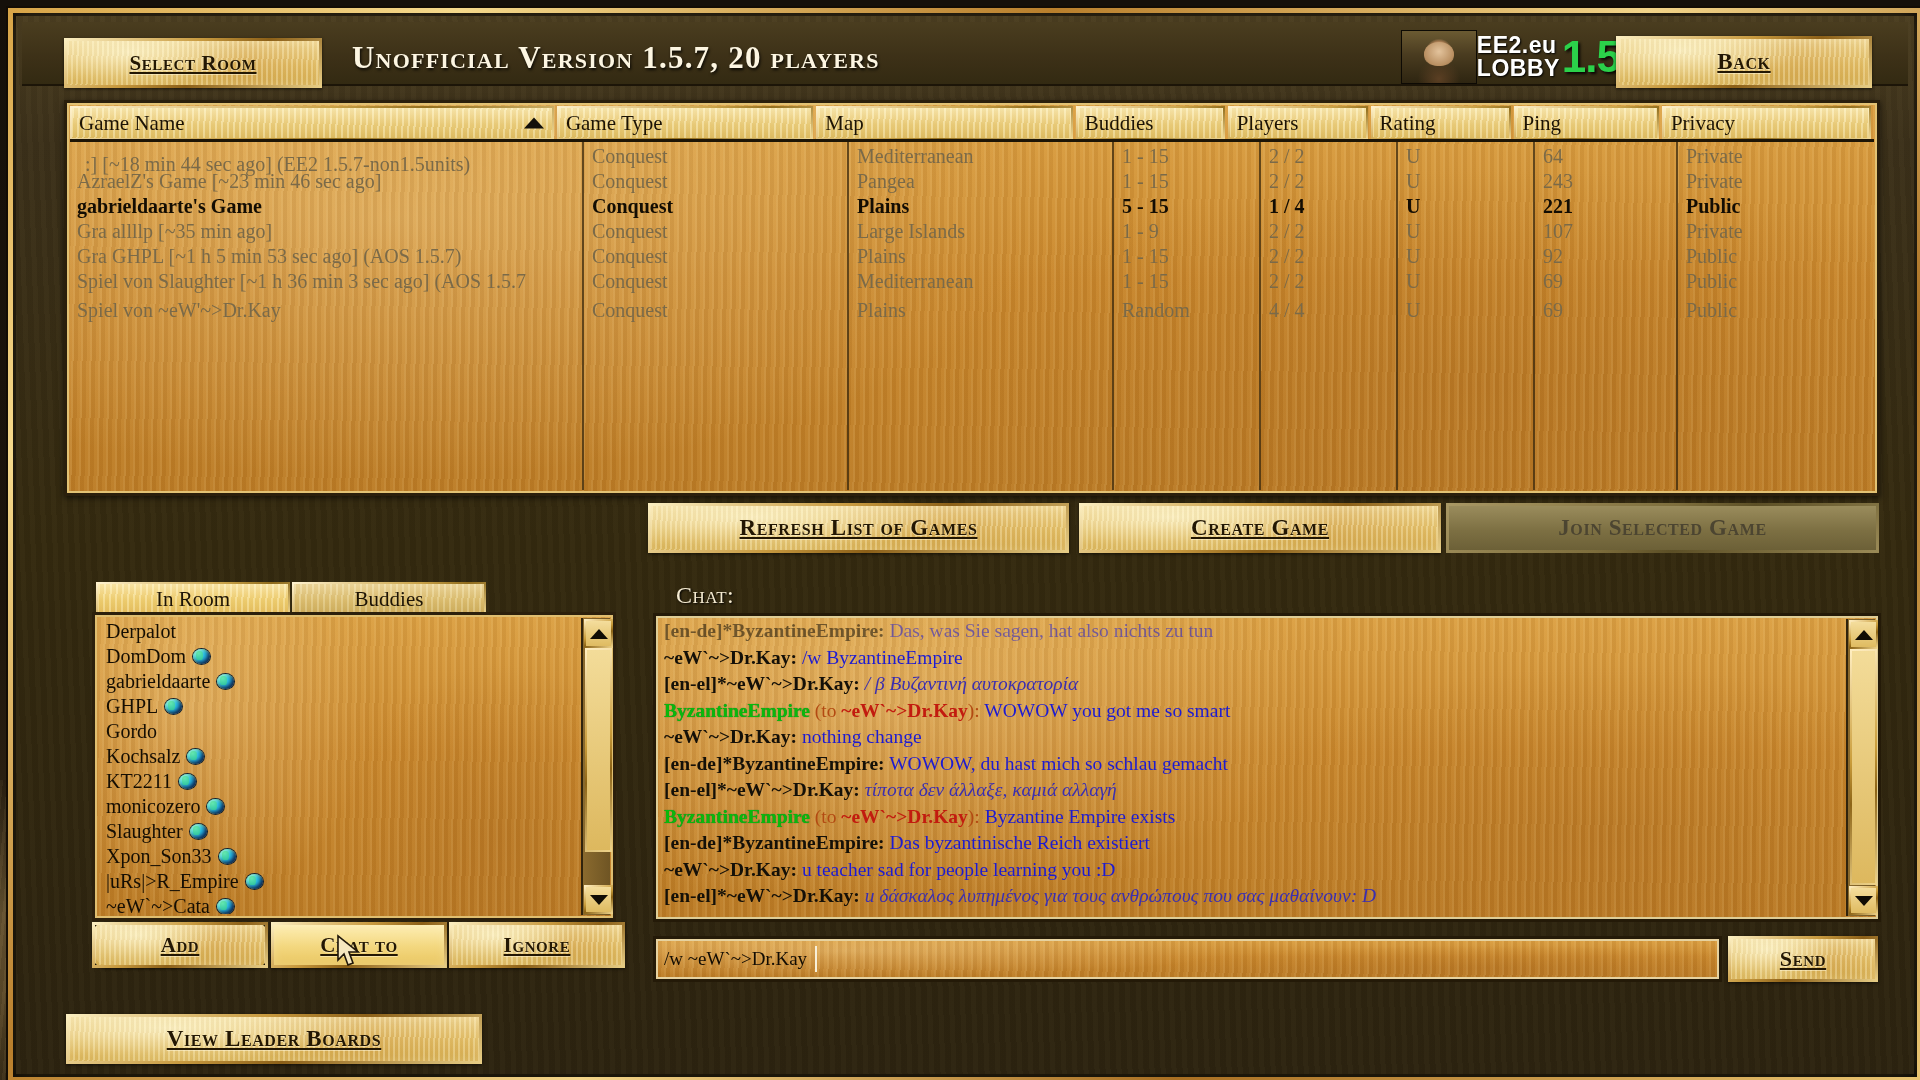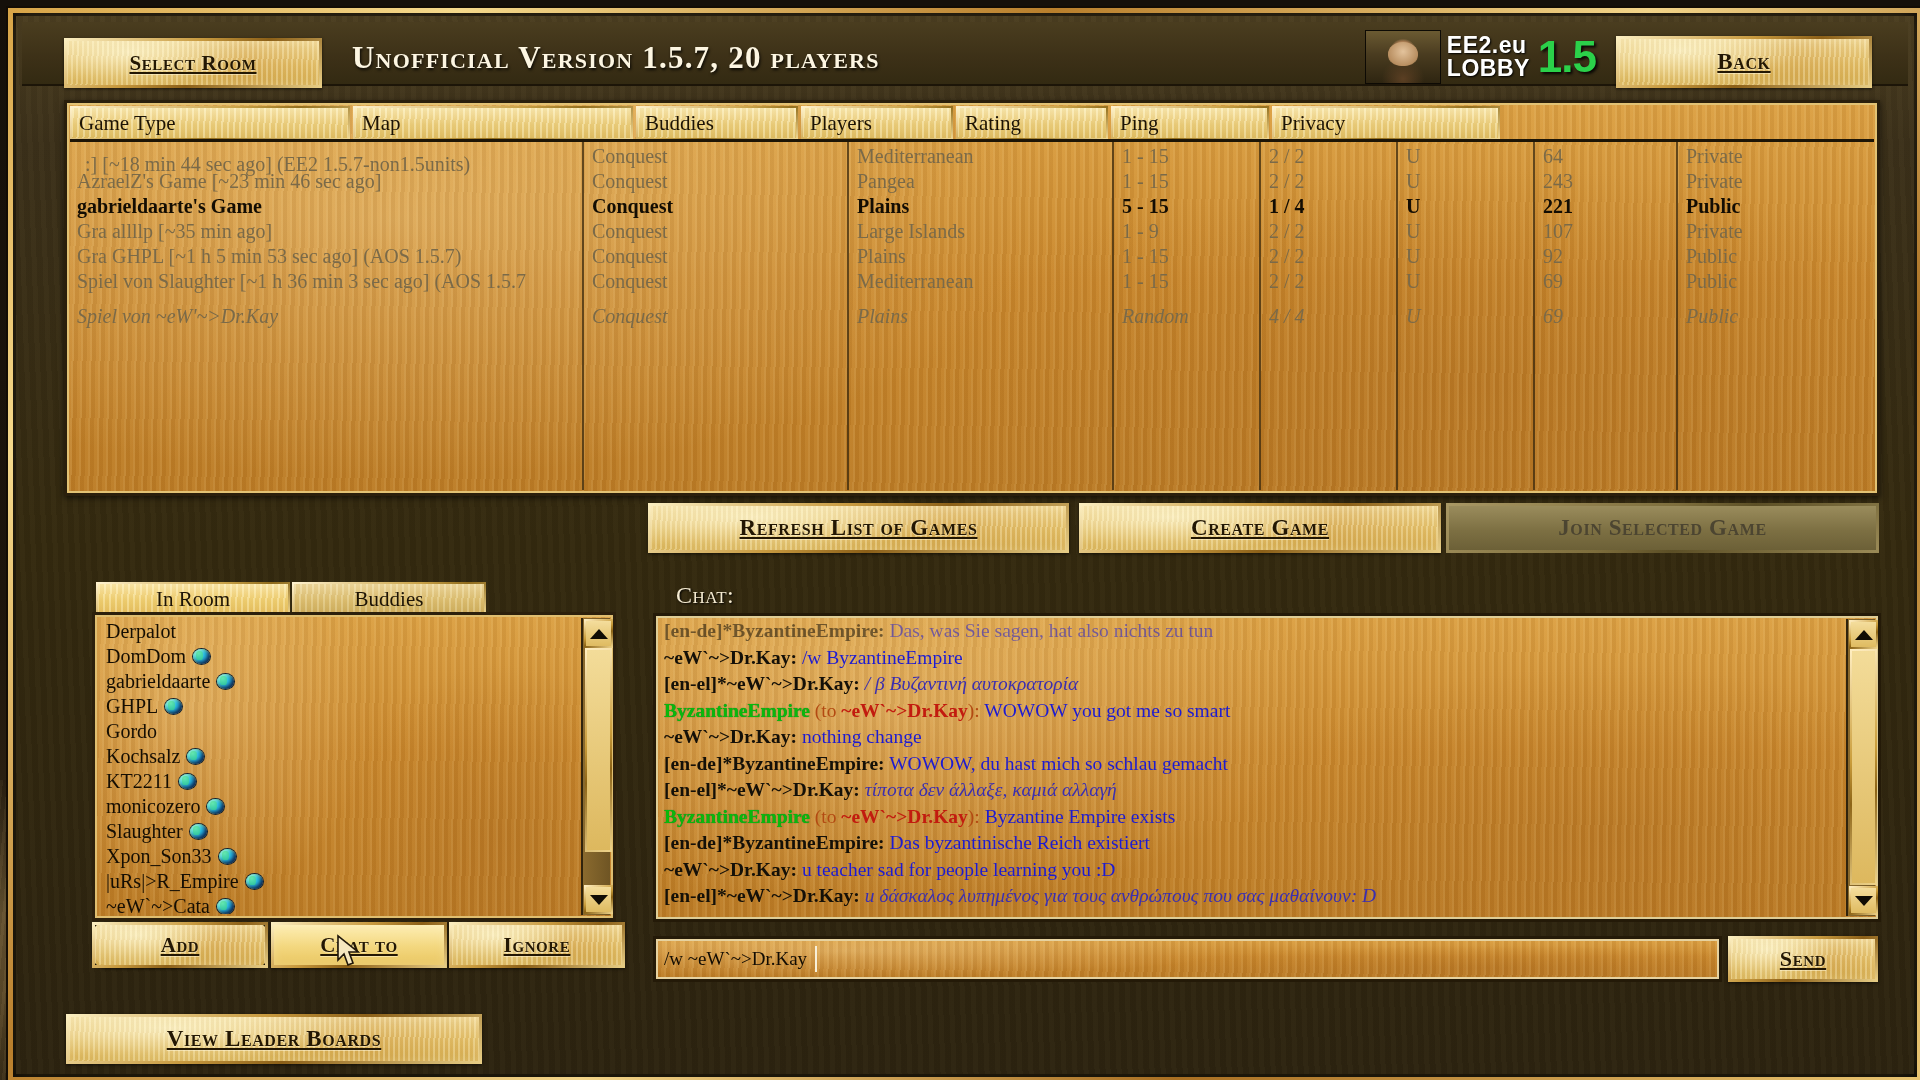"EE2.eu" #logo { gap: 6px -> none; right: 312px -> 288px }
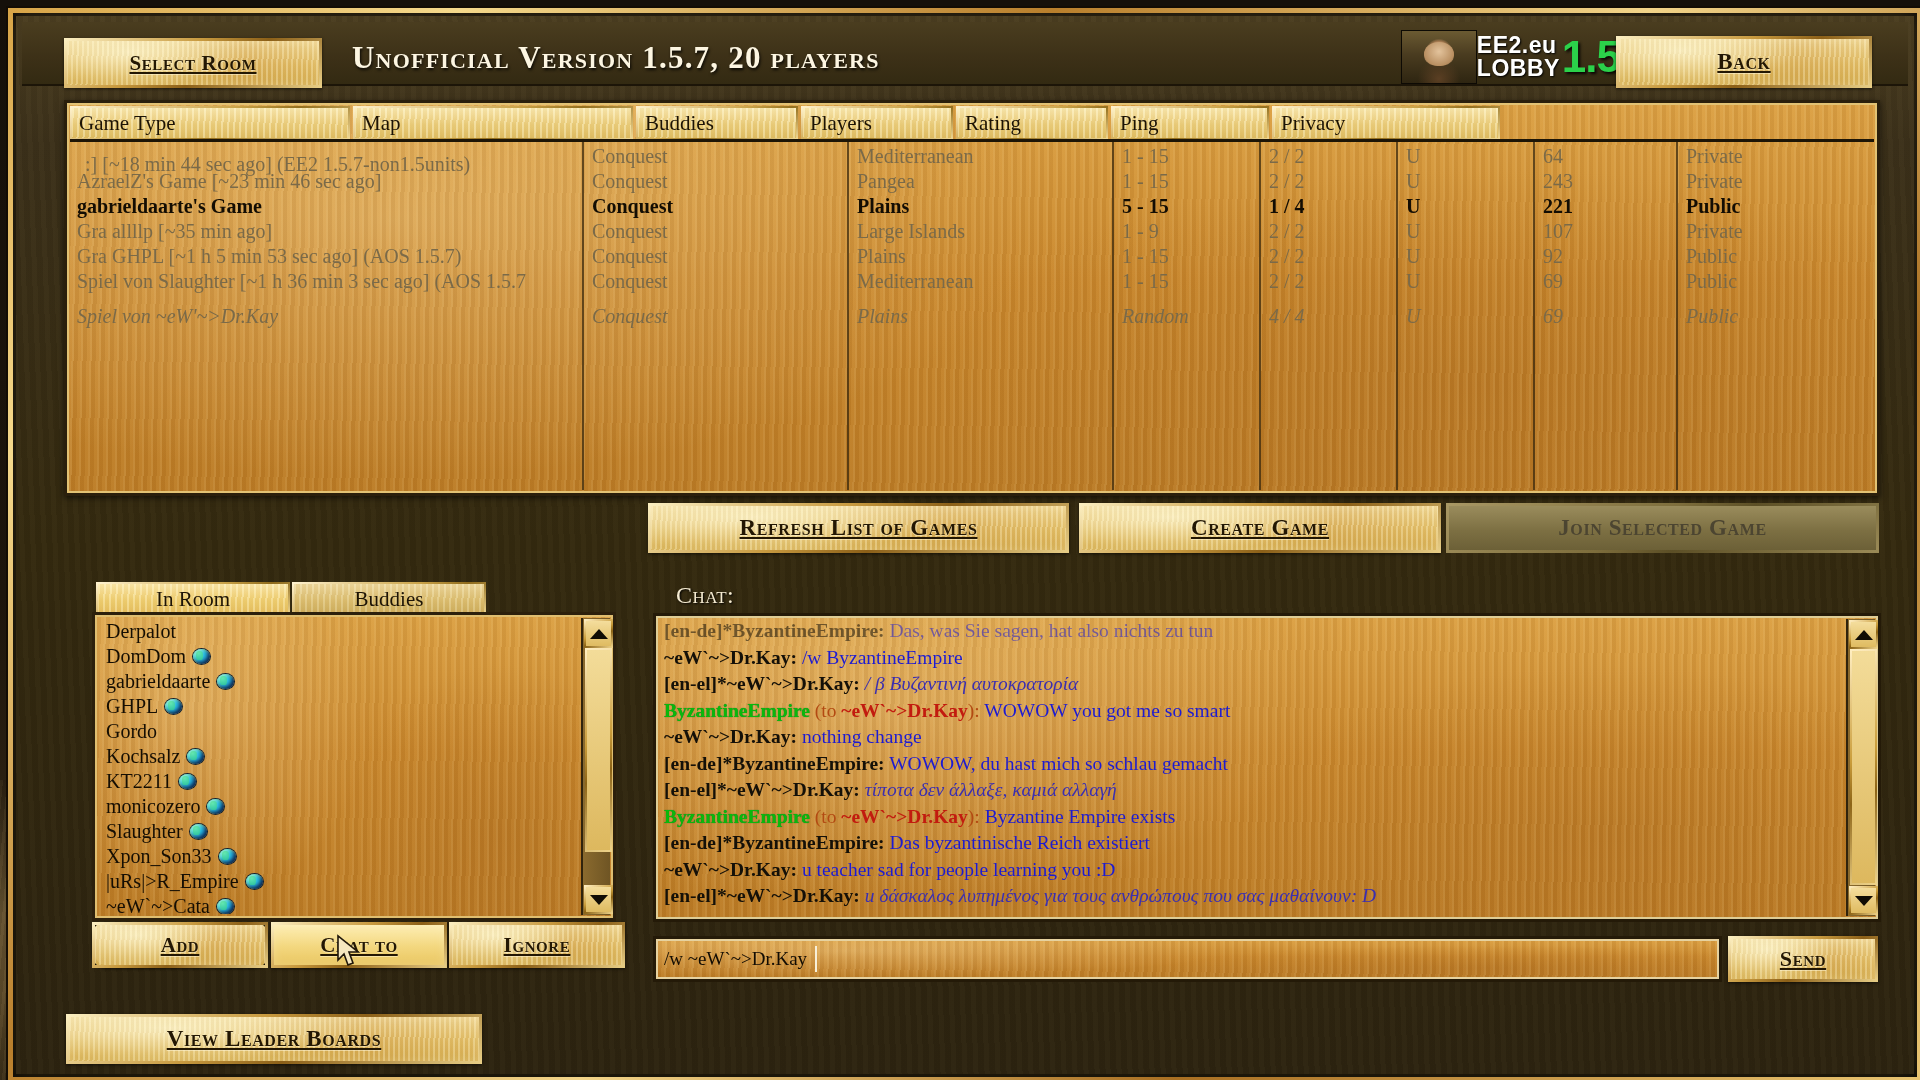"Game Name" div.th { html: none -> <div> <span>Game Name</span> <i></i> </div> }
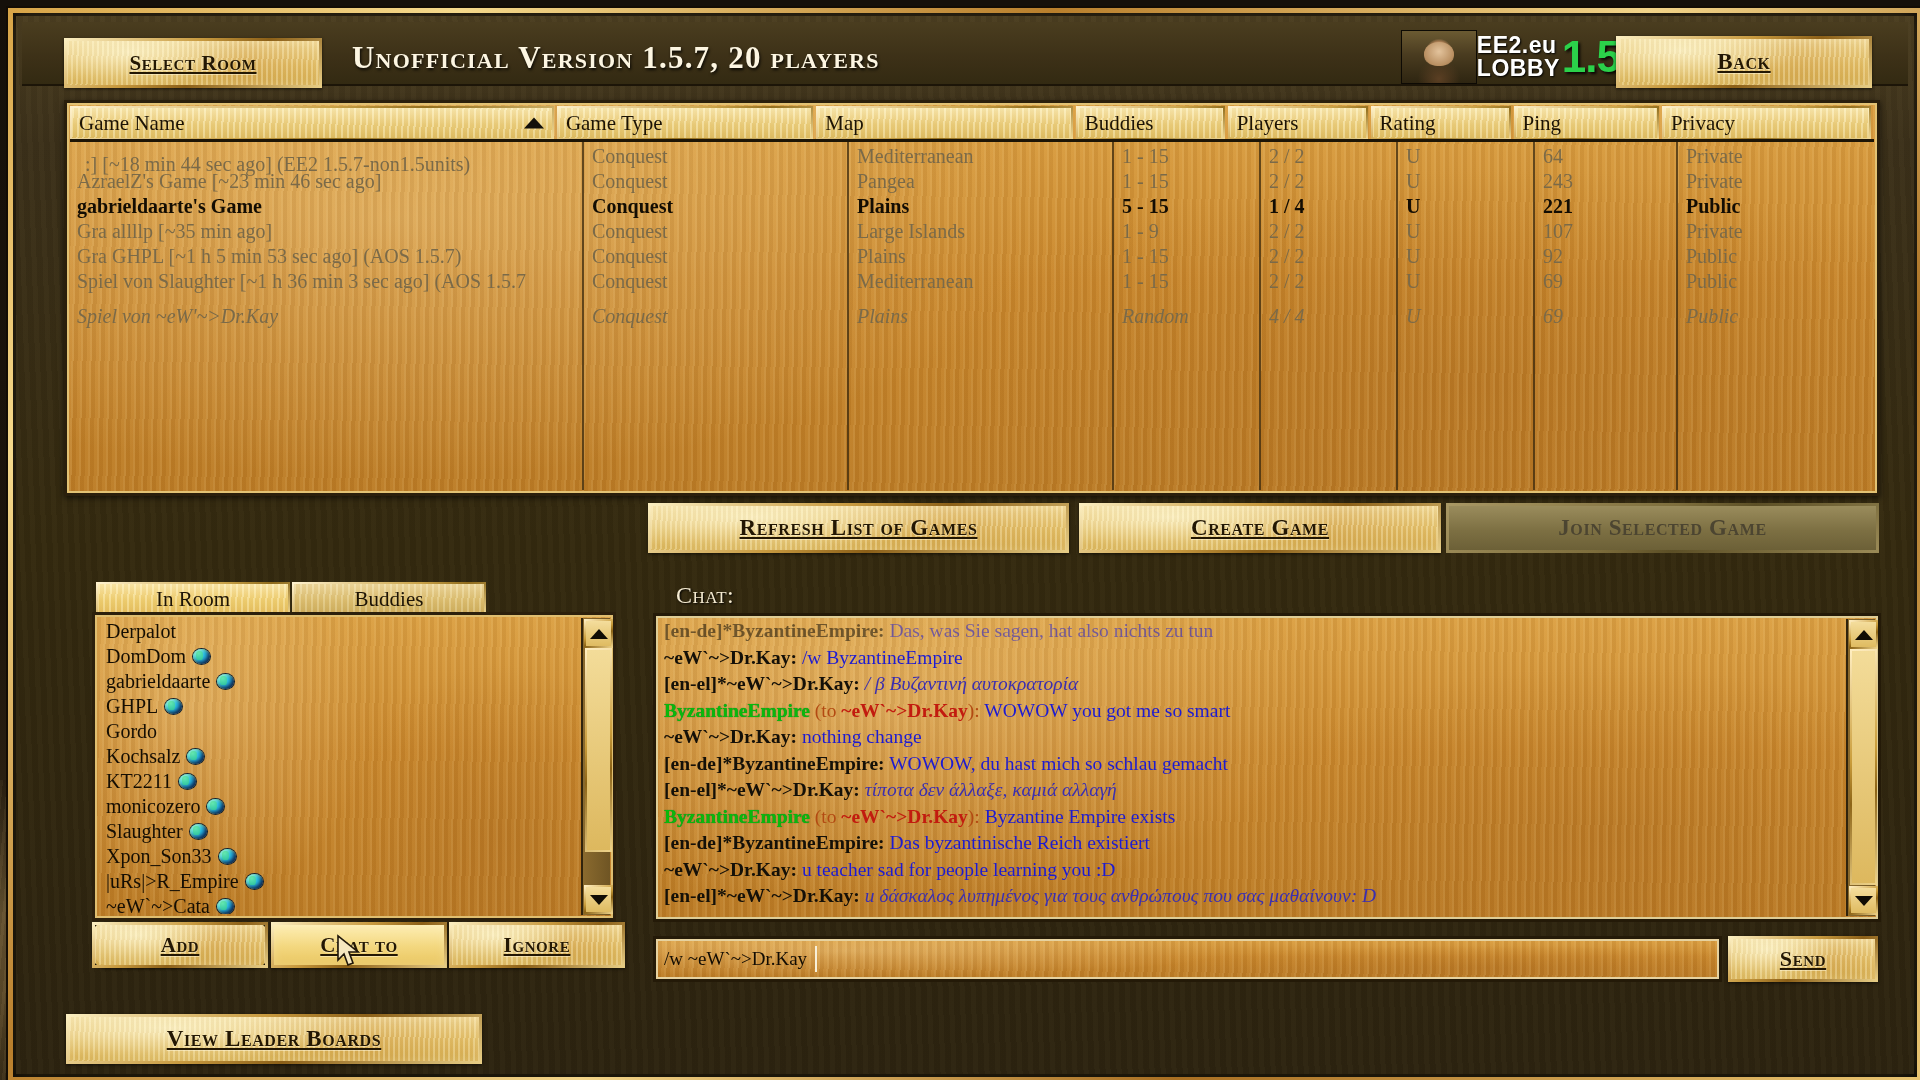"Spiel von ~eW'~>Dr.Kay" div.grow { font-style: italic -> none; top: 162px -> 156px }
